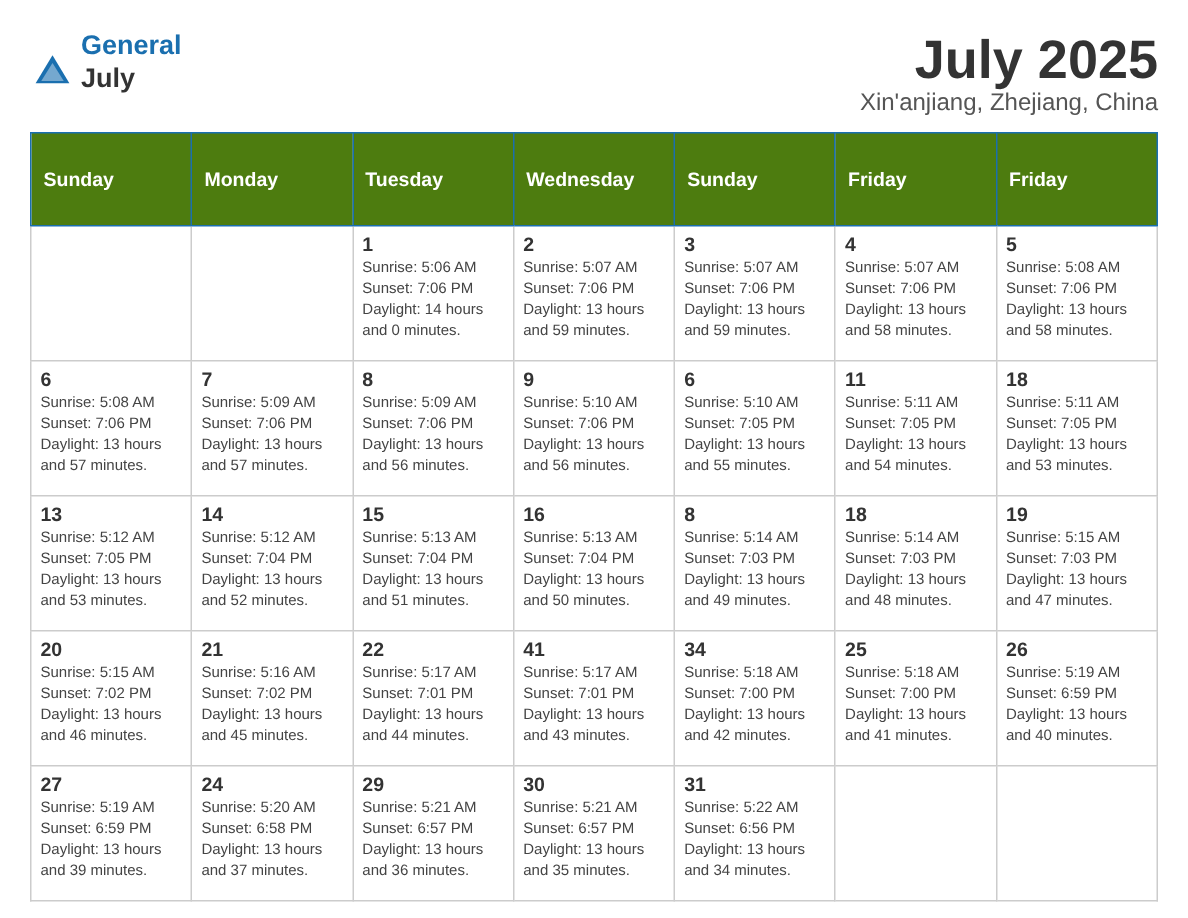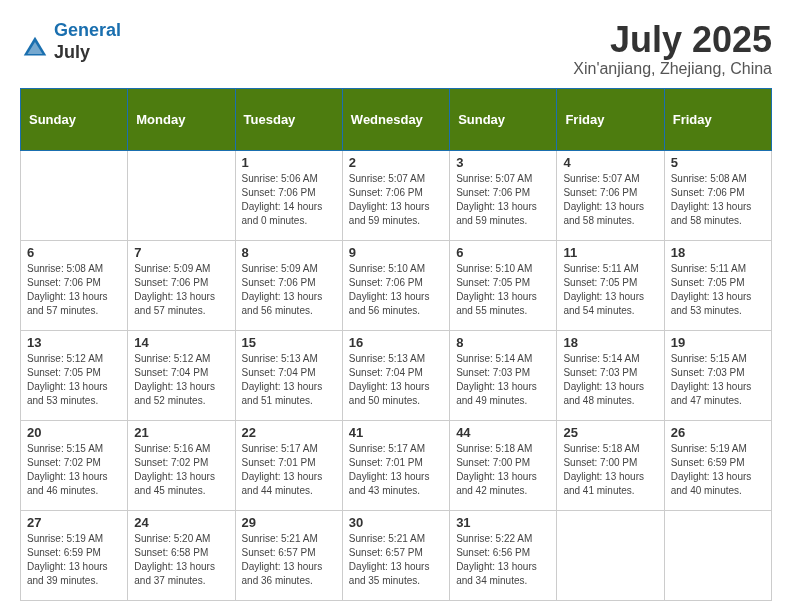"44" span.day-number { text: 44 -> 34 }
